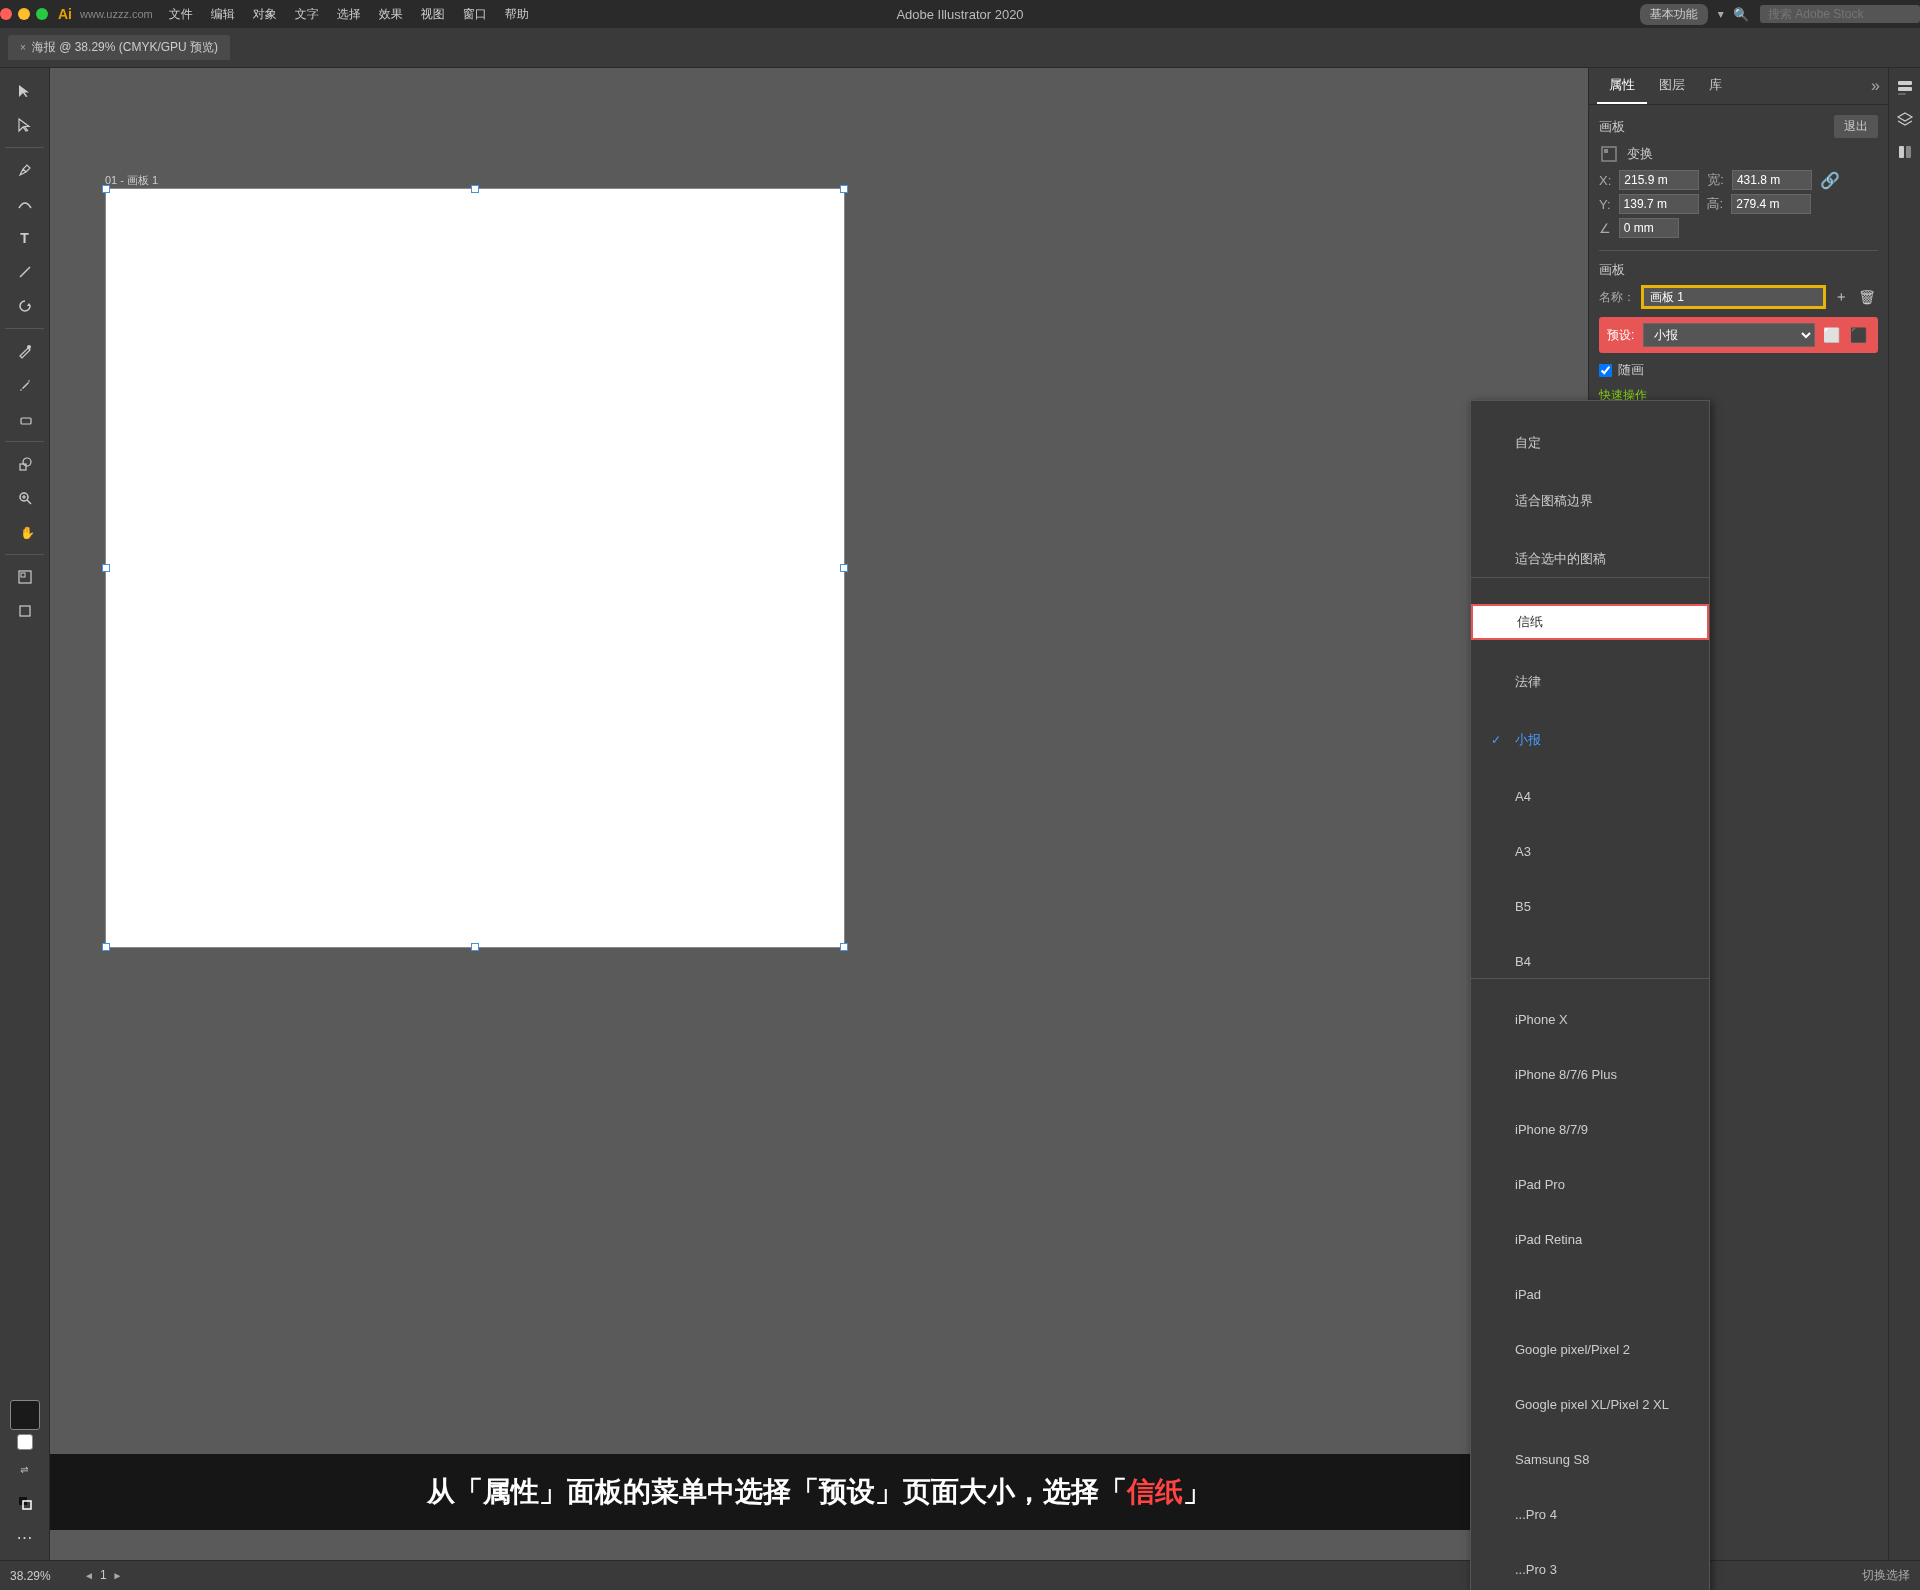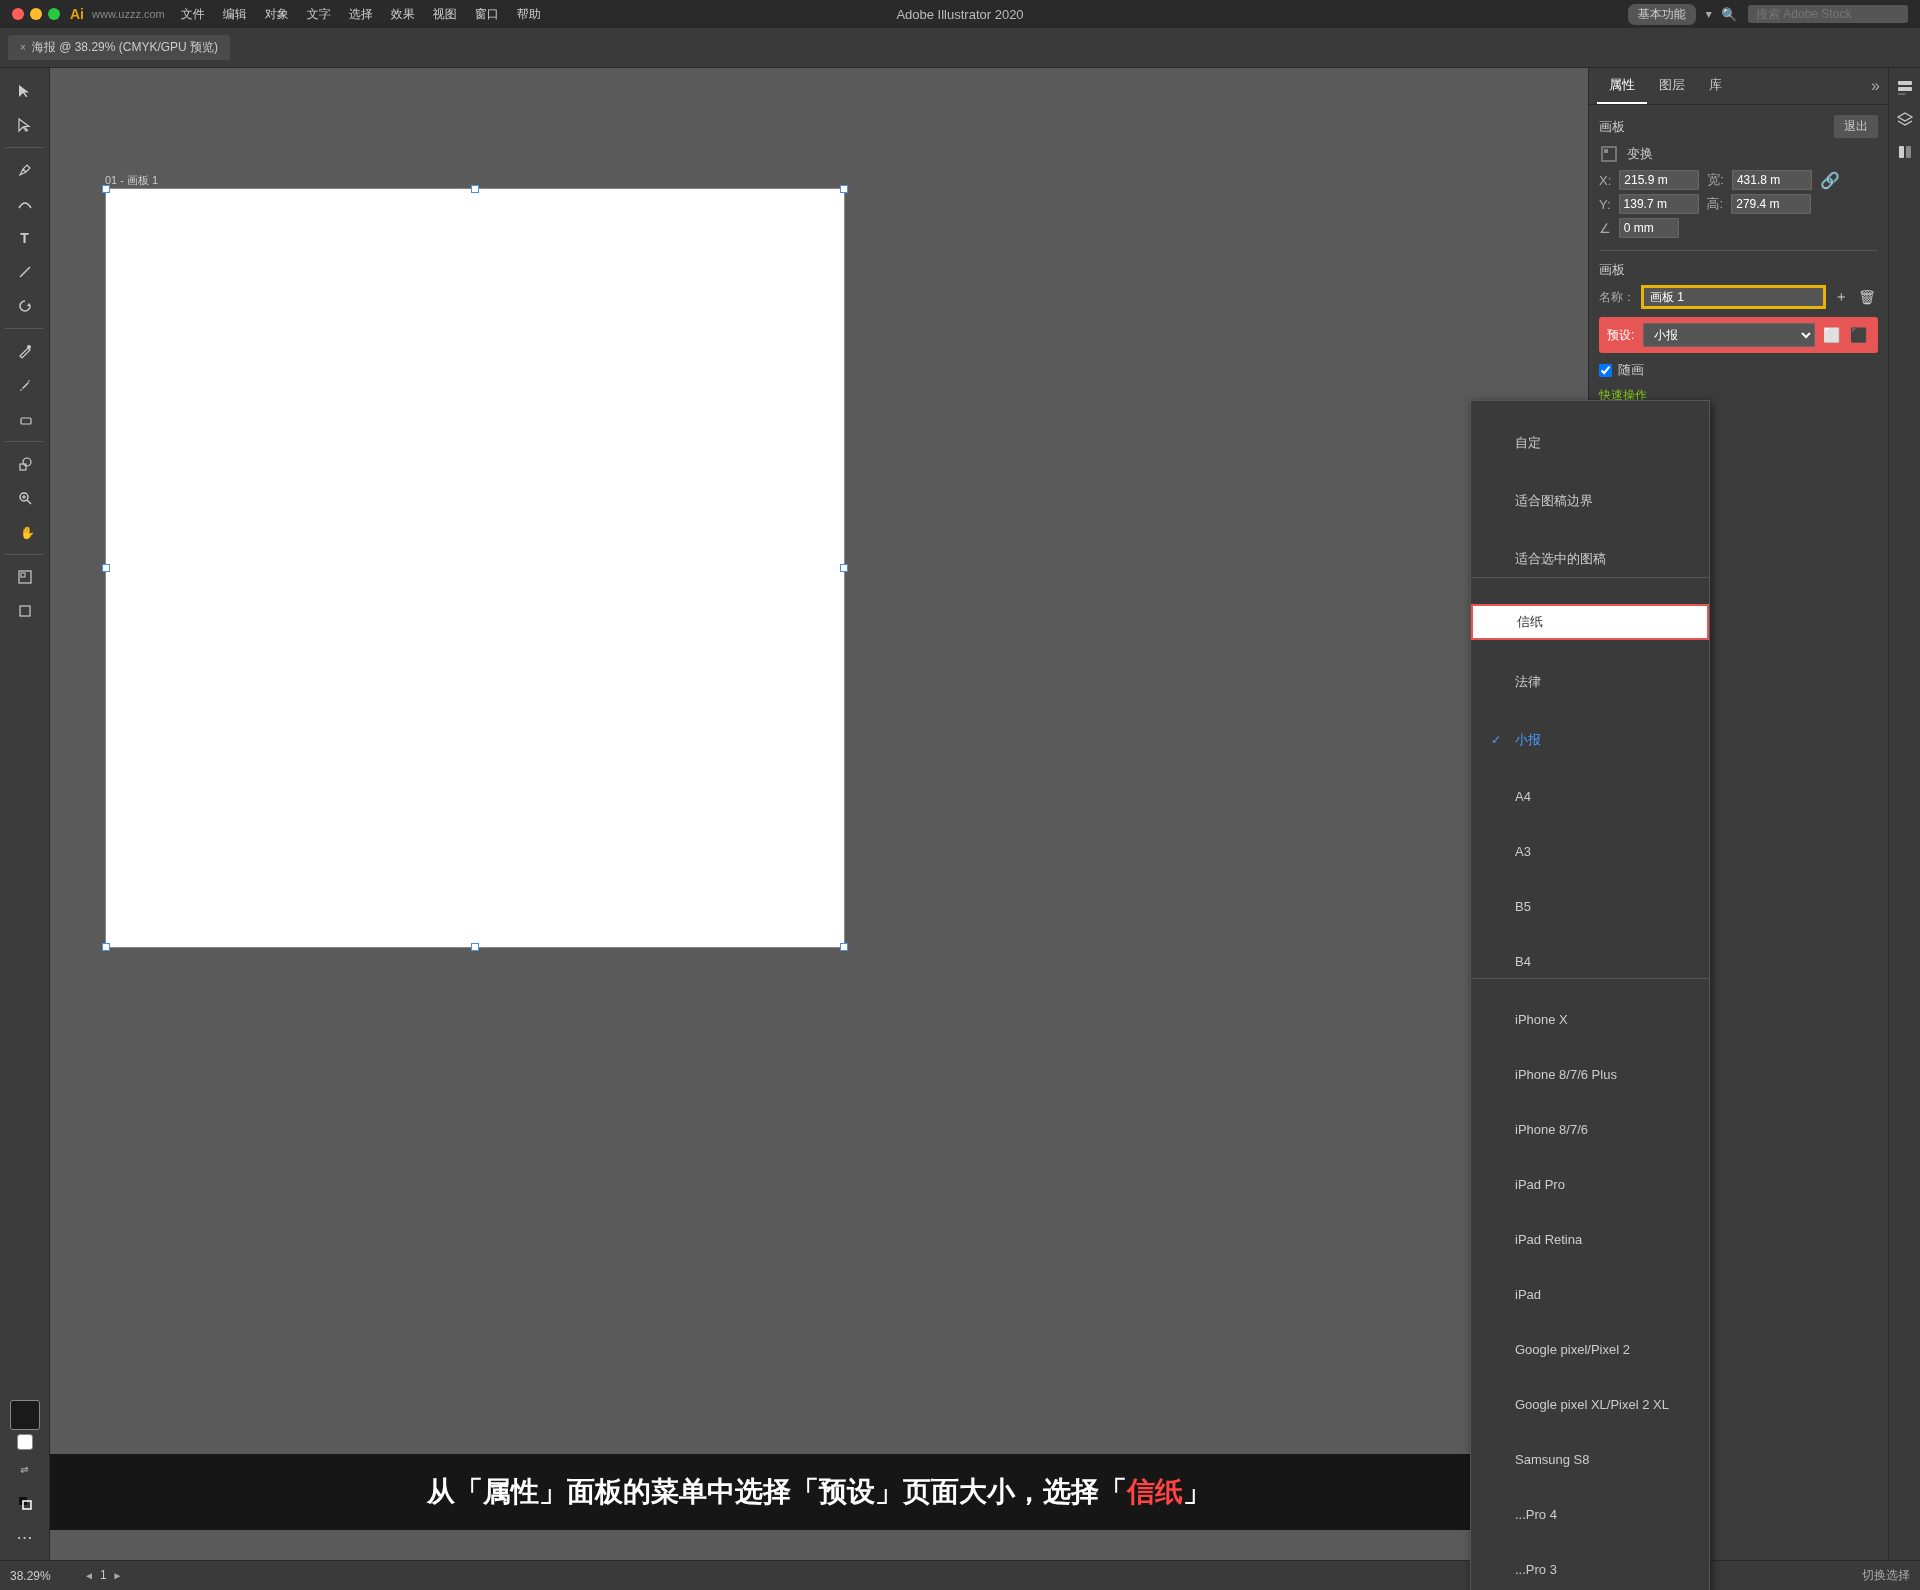"Ai" .titlebar { padding: 0 12px -> 0 0 }
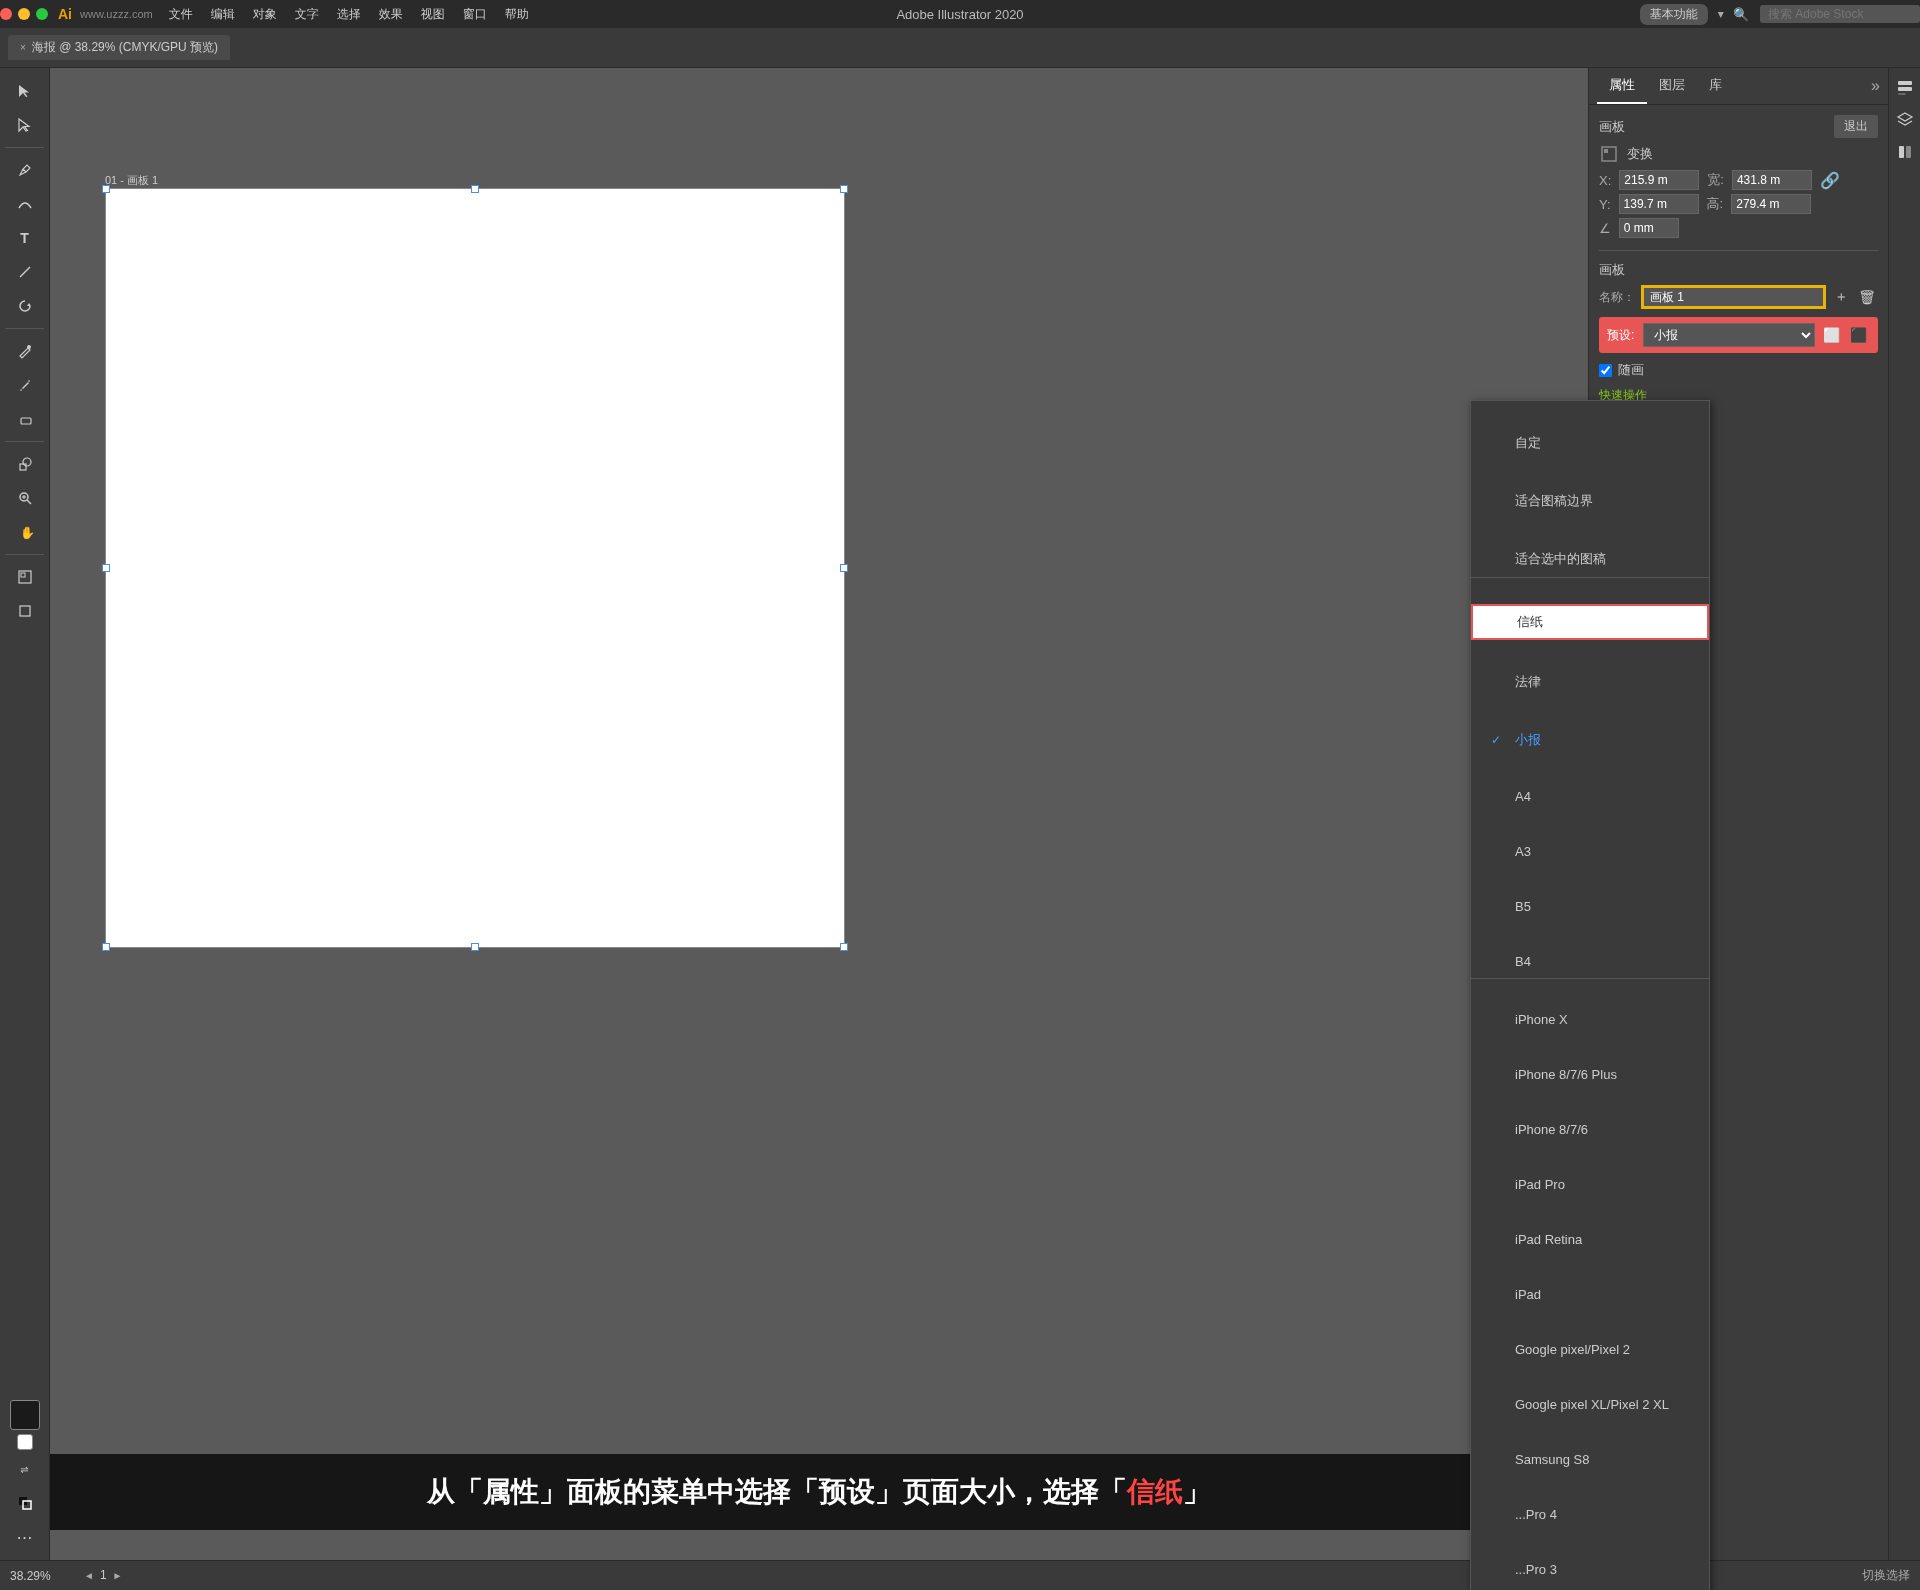"iPhone 8/7/6" span { text: 8/7/6 -> 8/7/9 }
